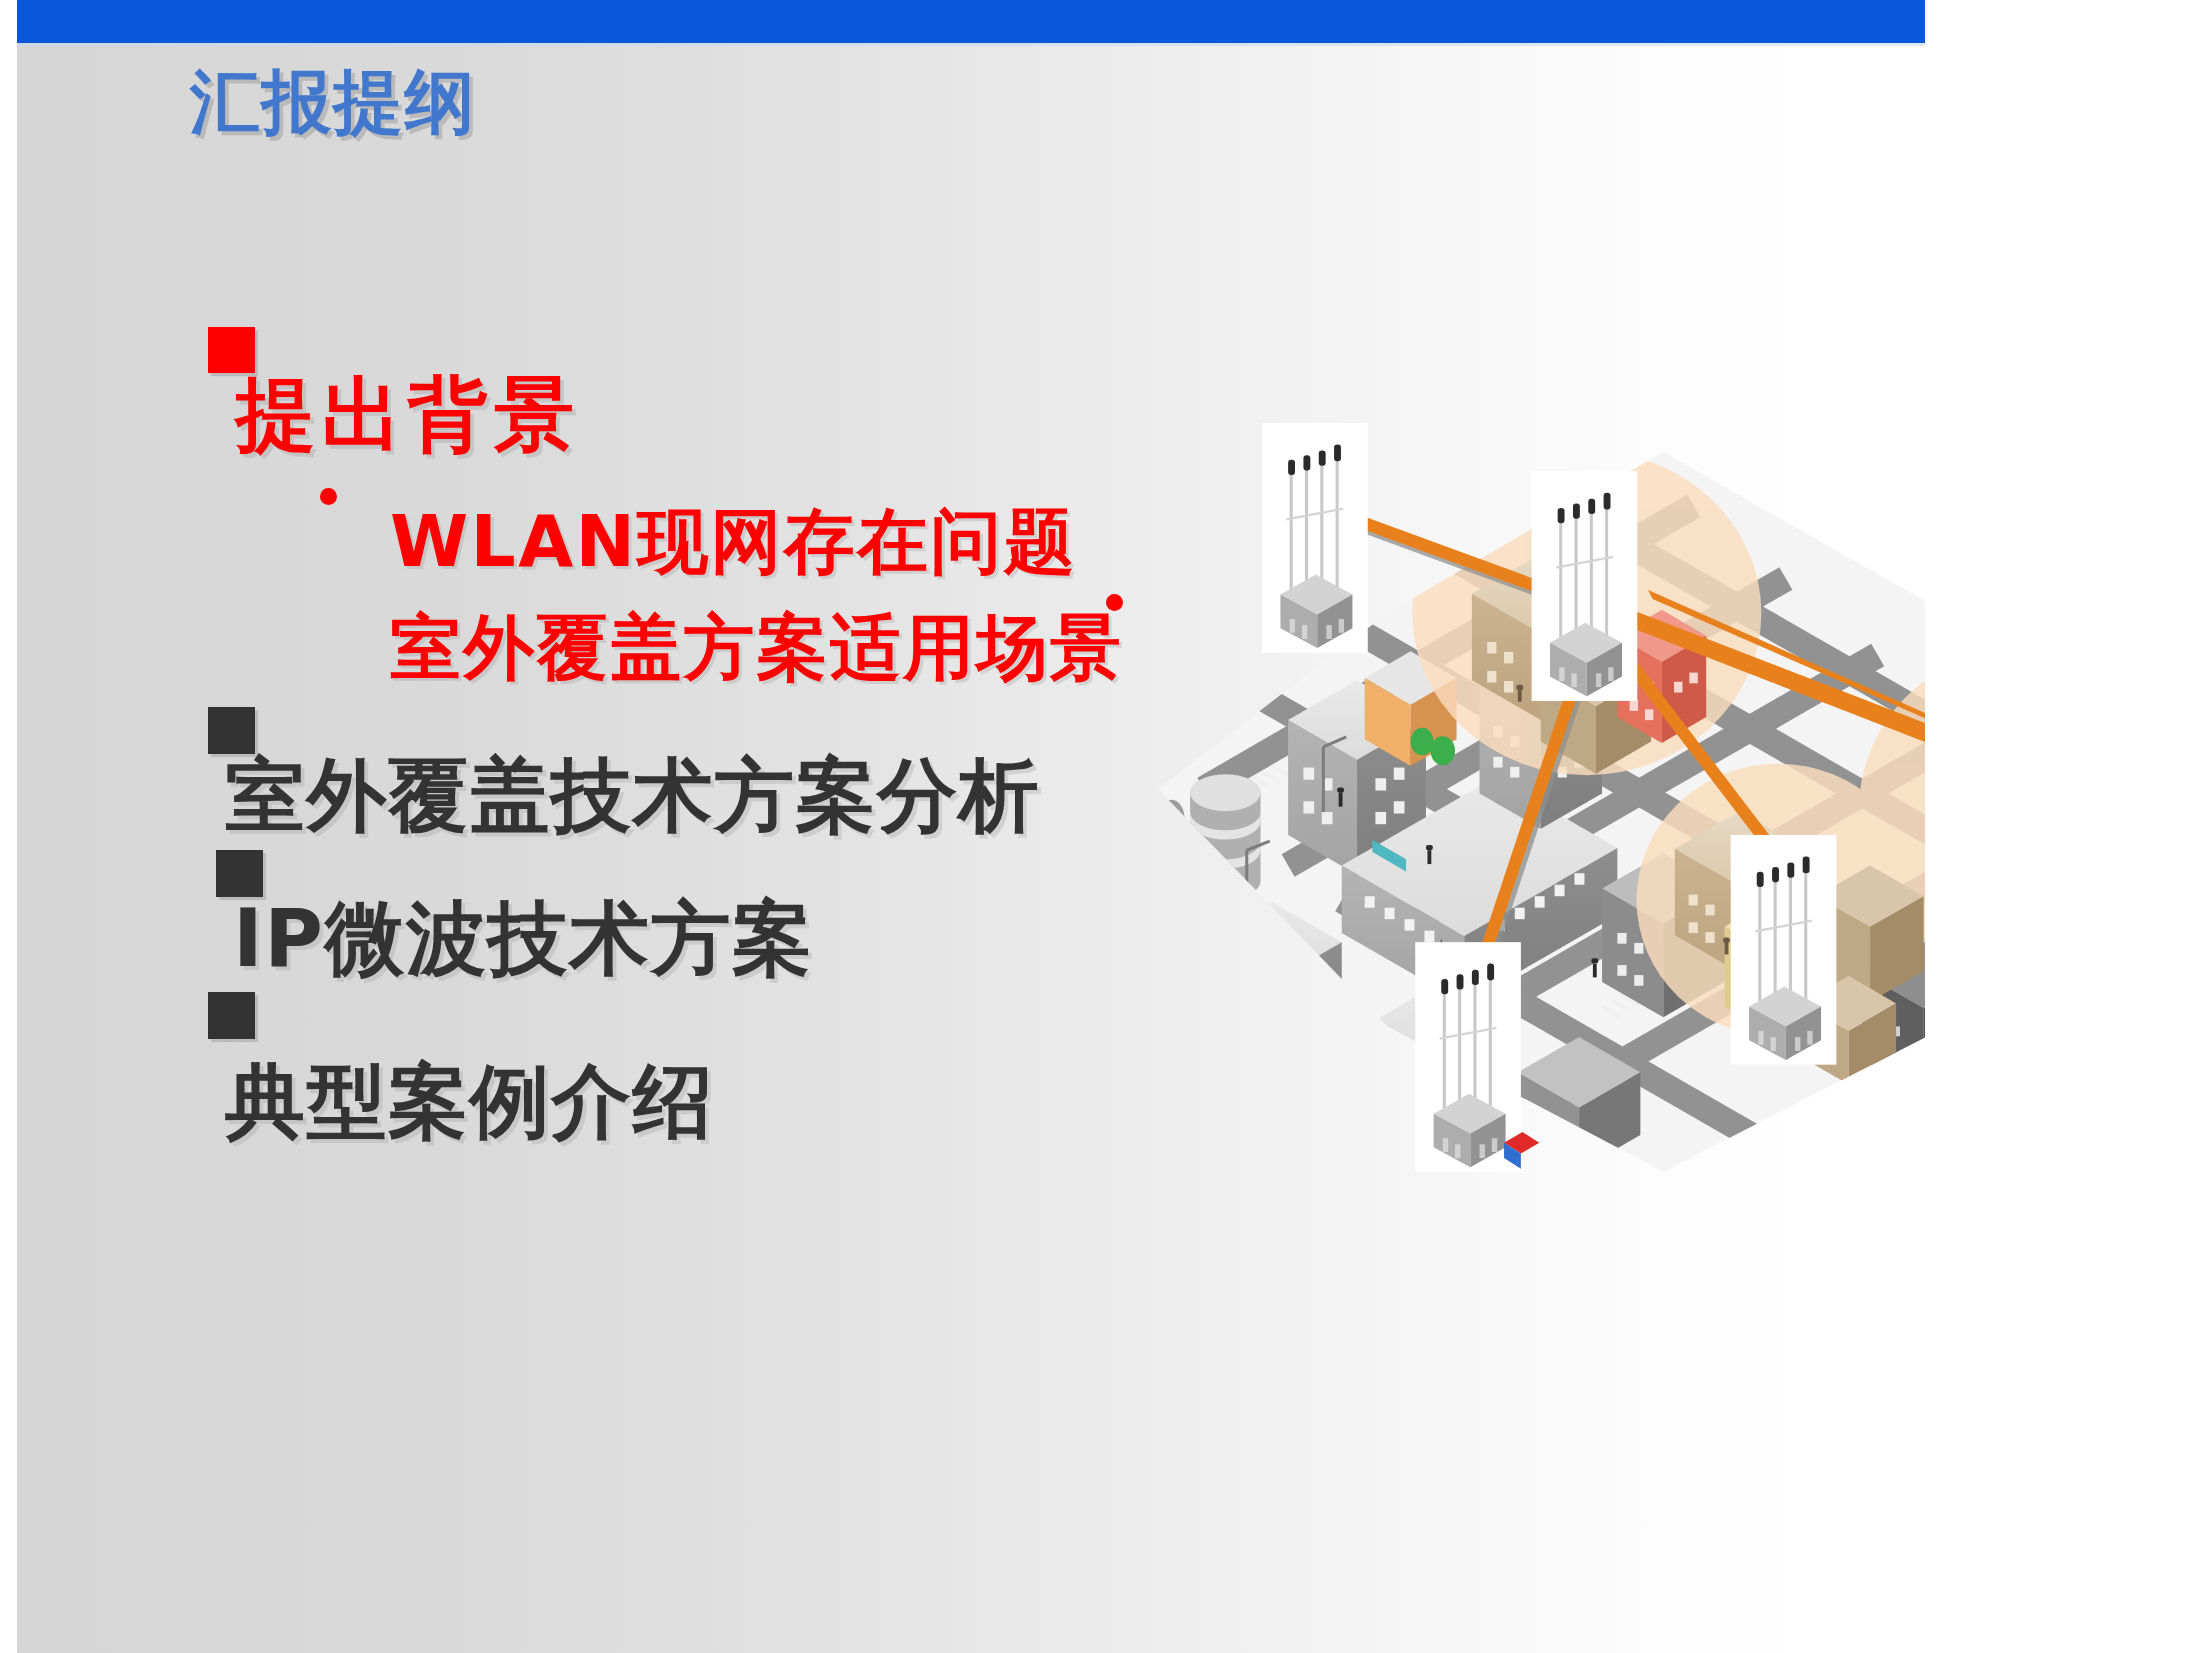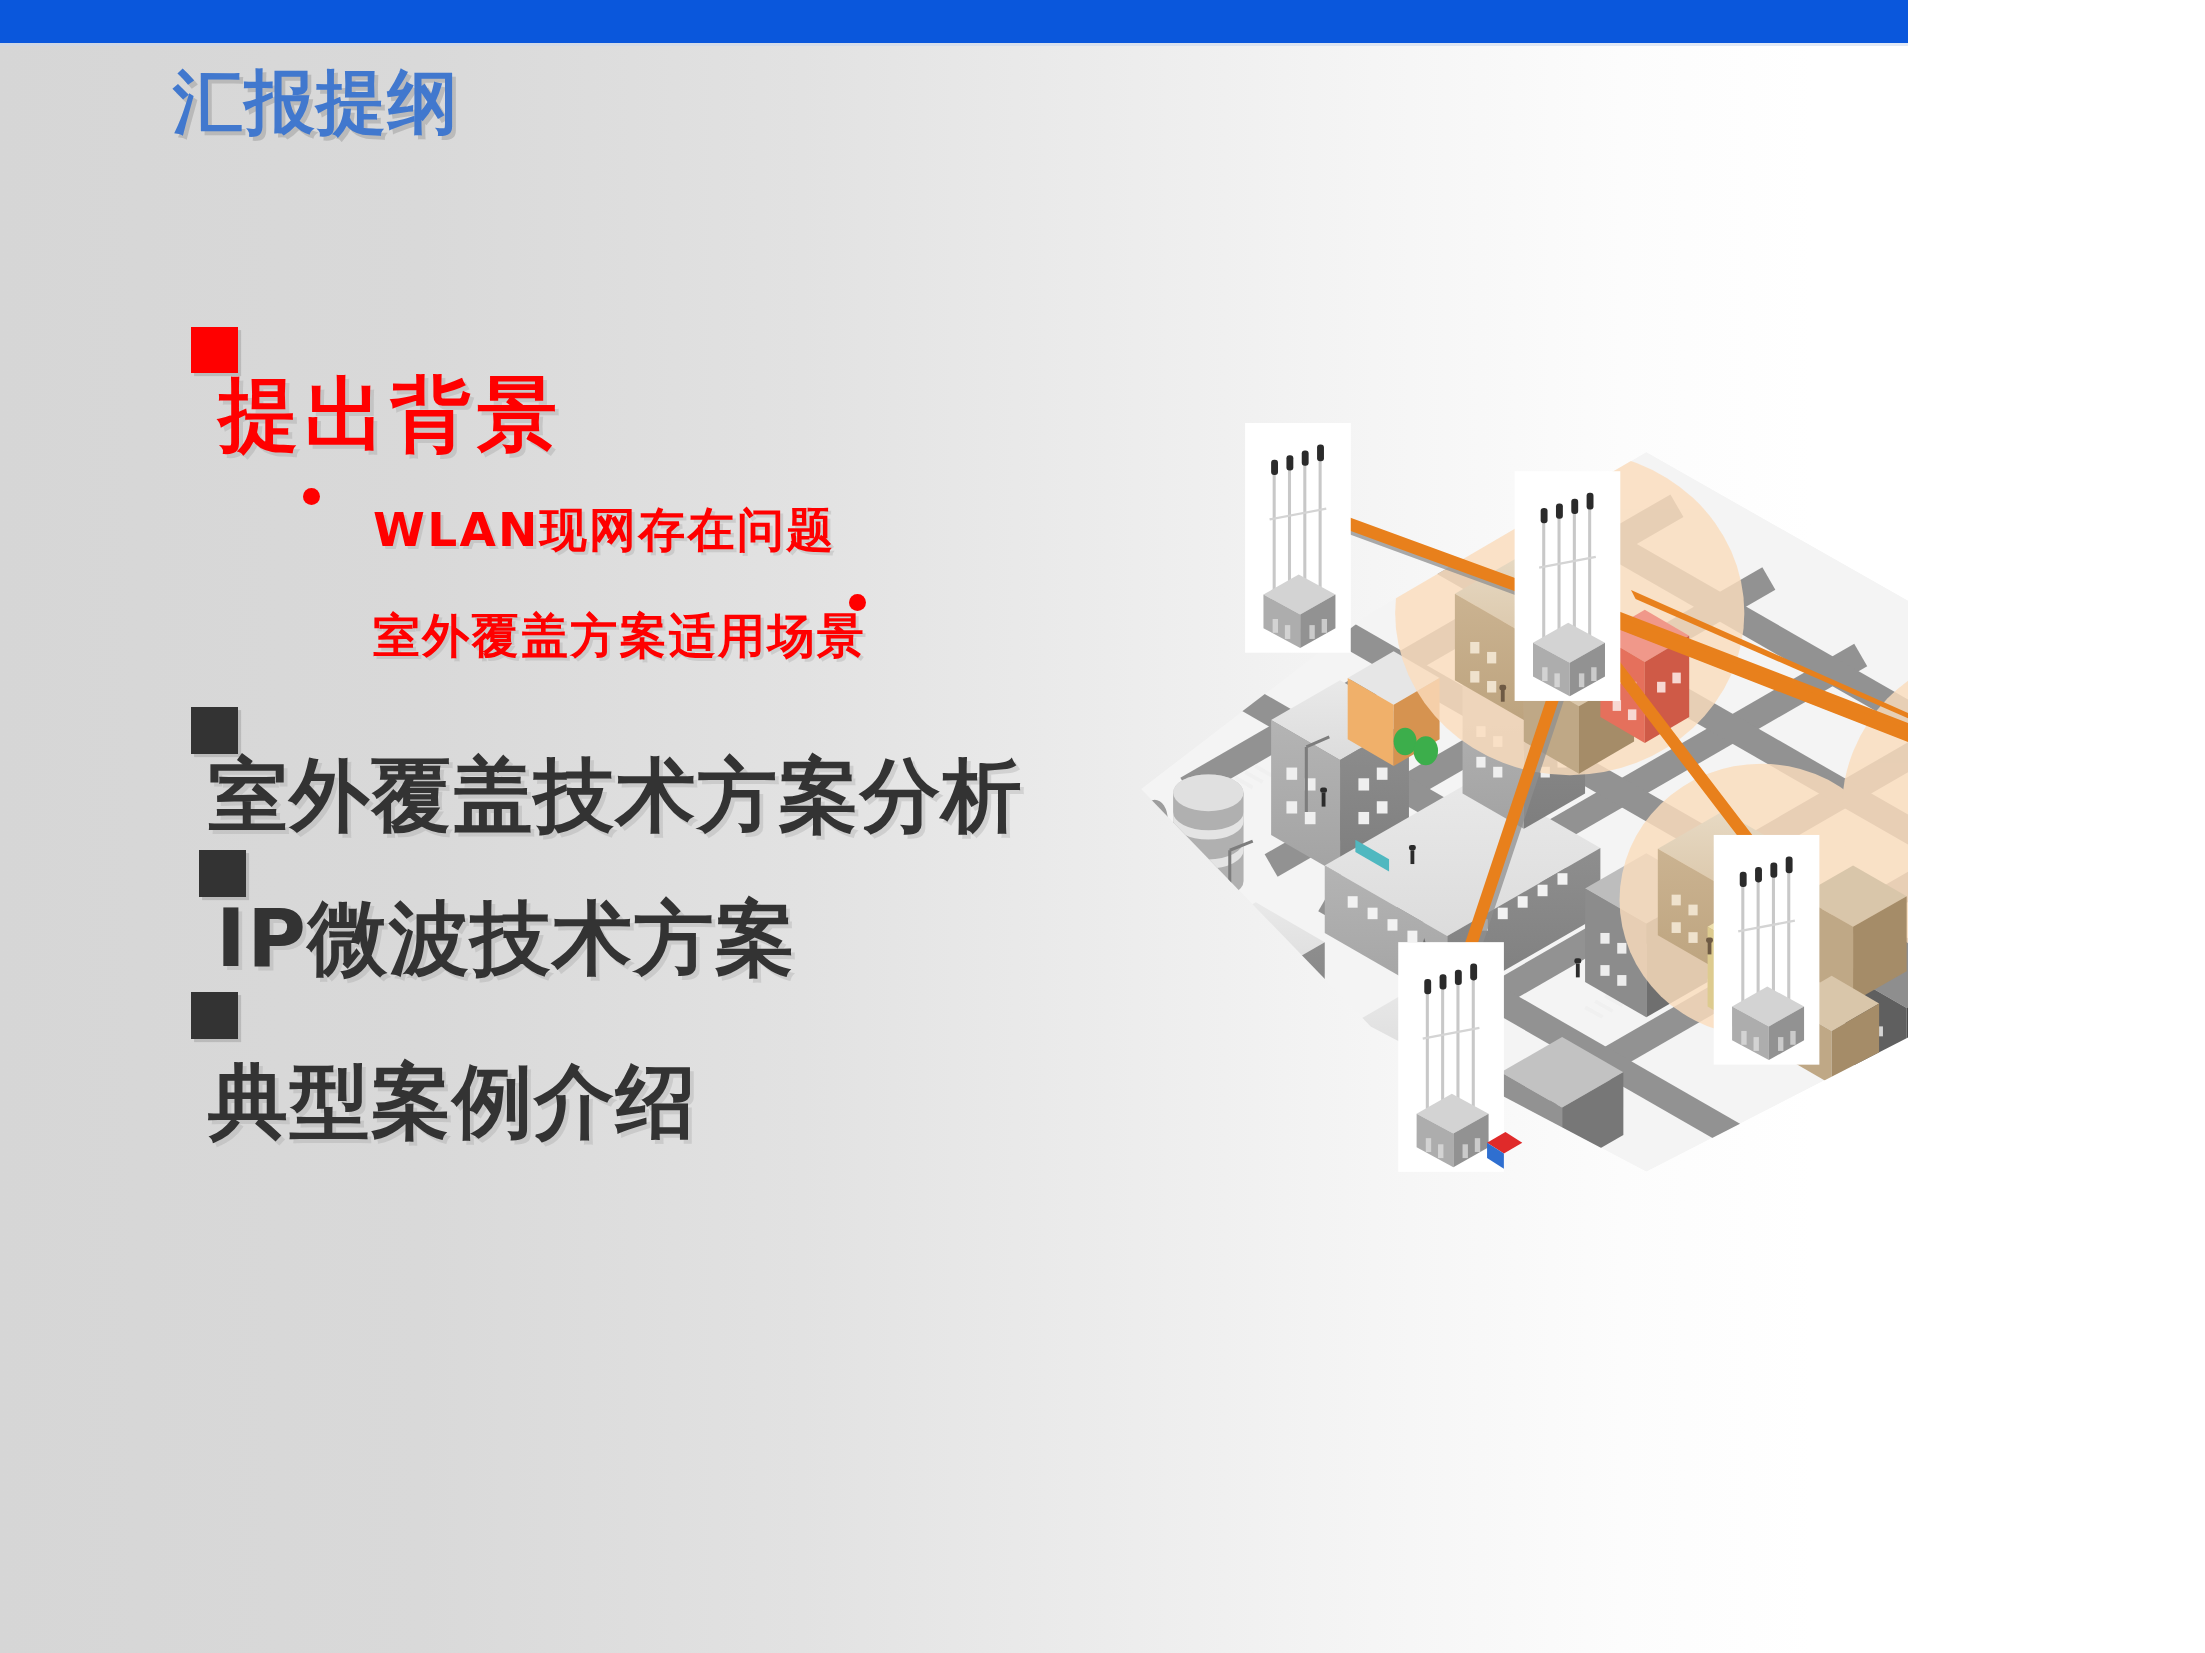"汇报提纲" #slide { margin-left: none -> 17px }
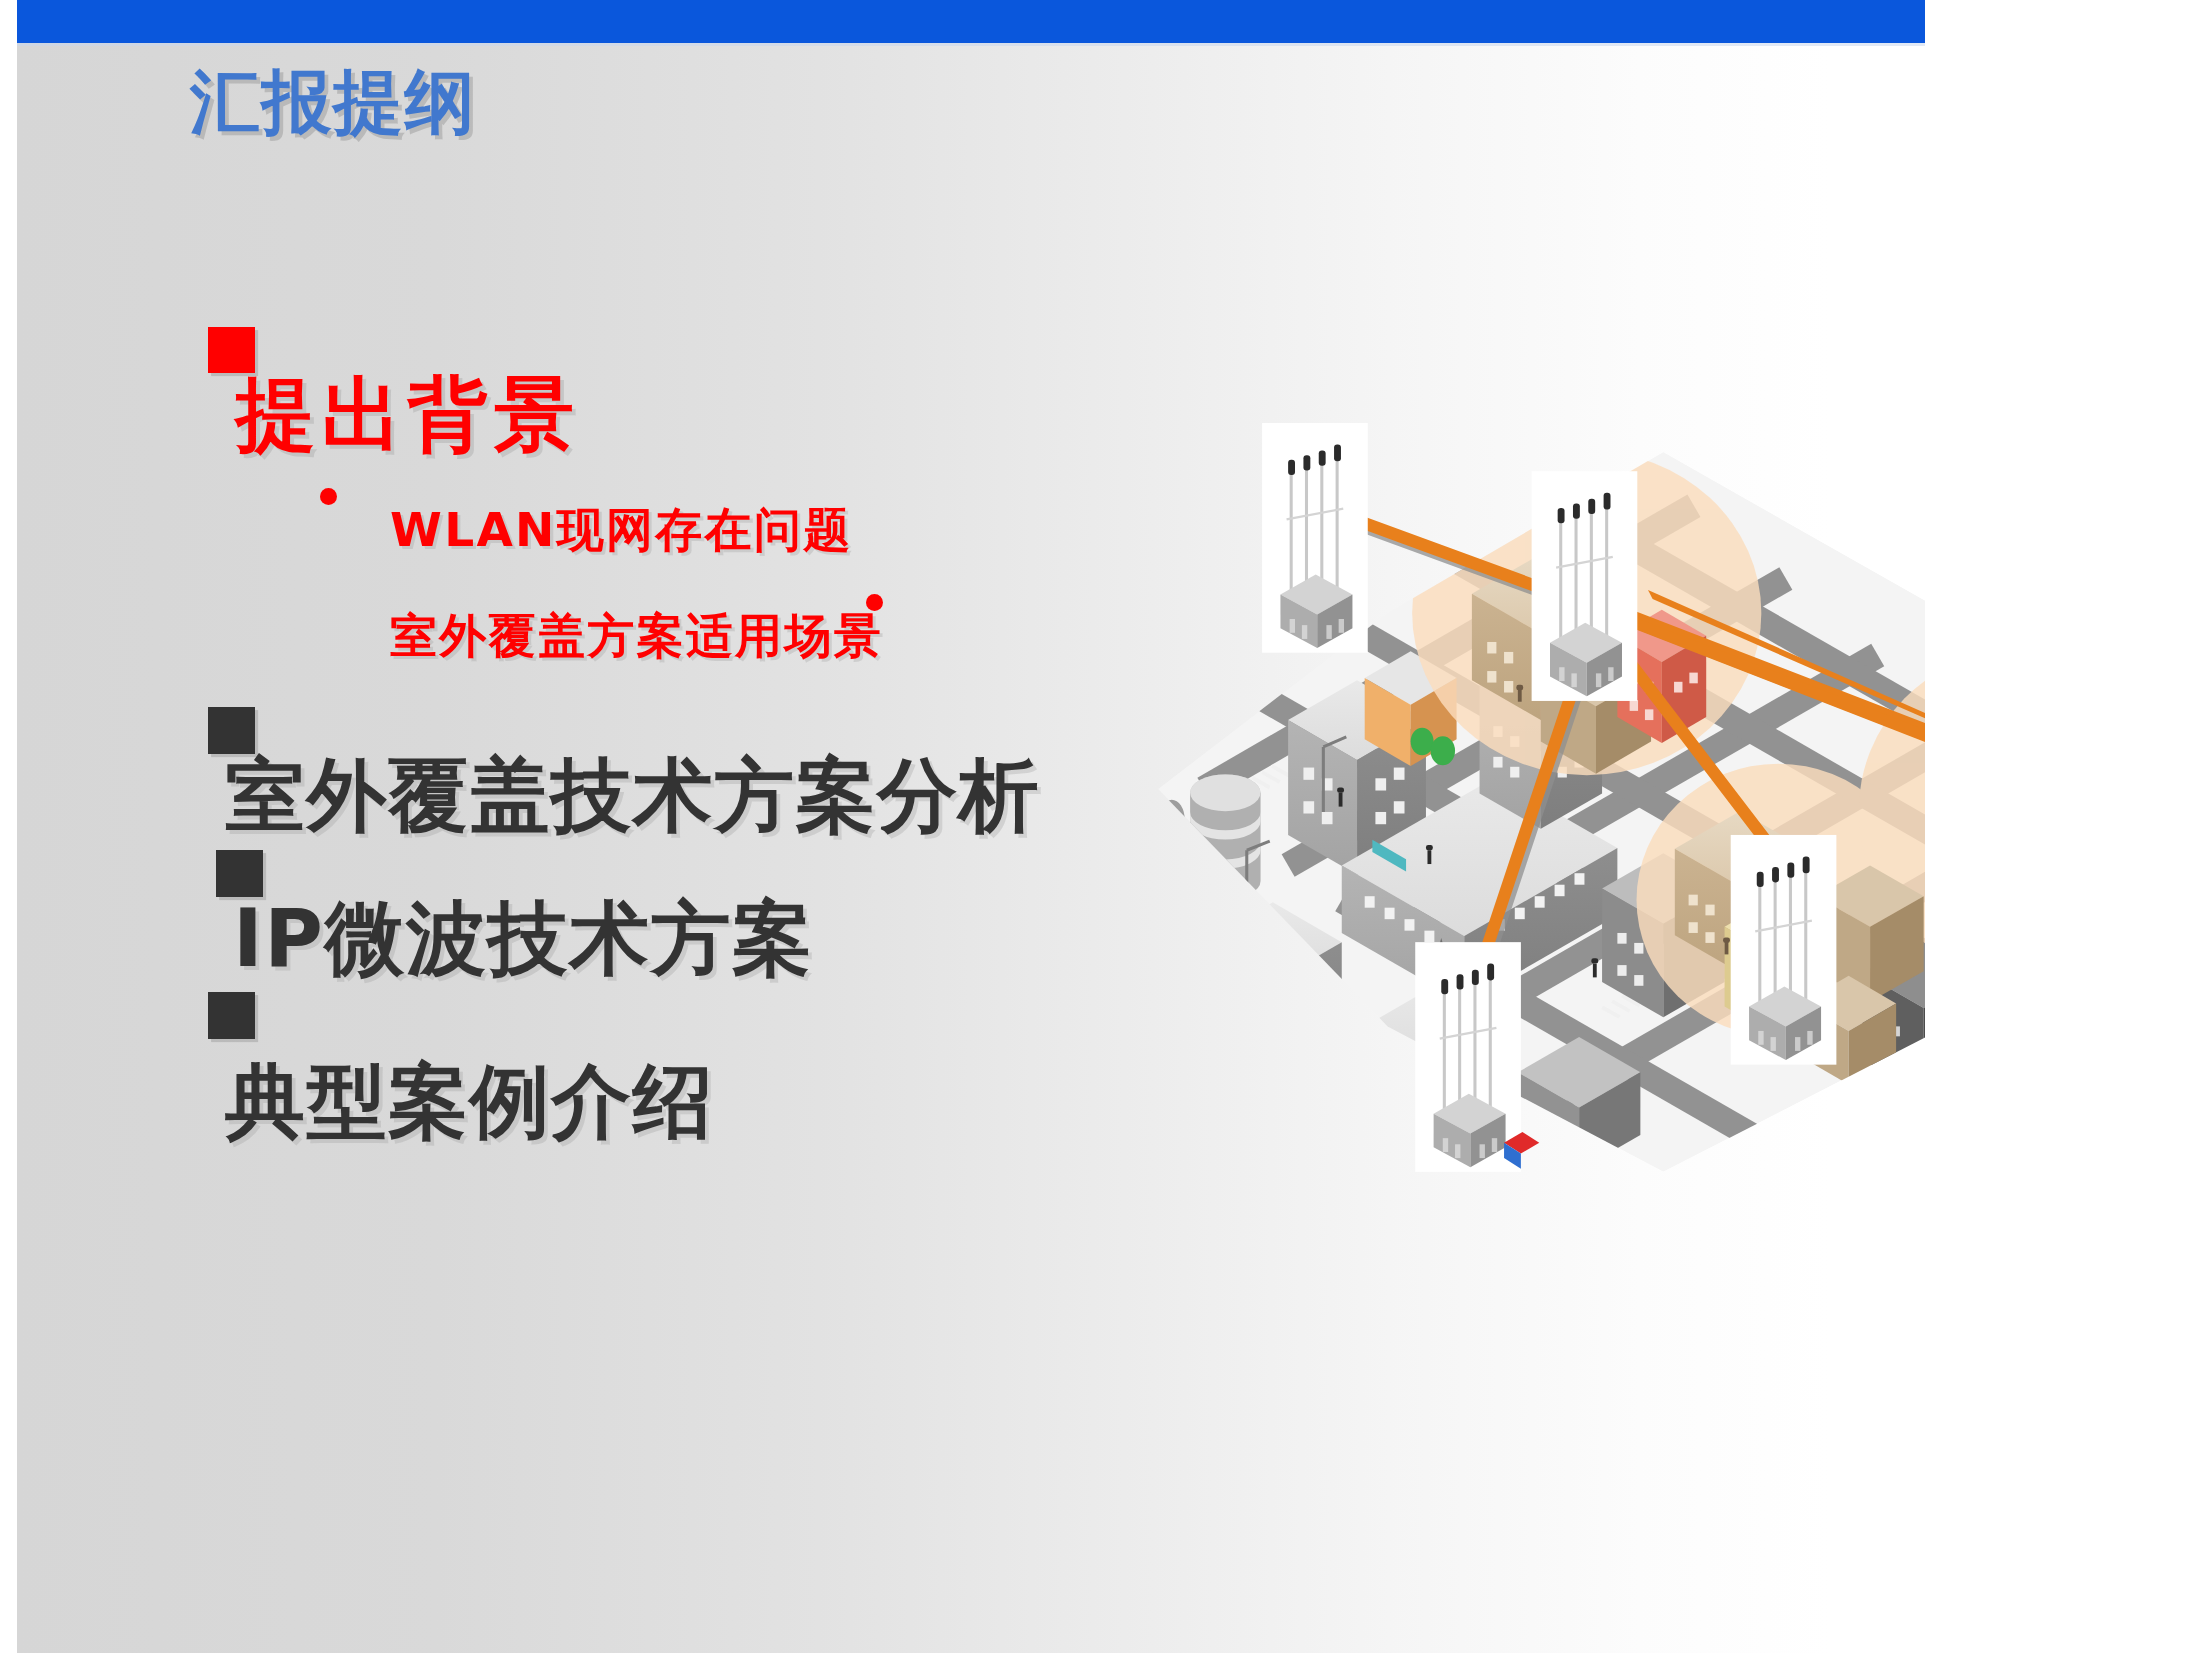"WLAN现网存在问题" .lvl2 { font-size: 47px -> 71px }
